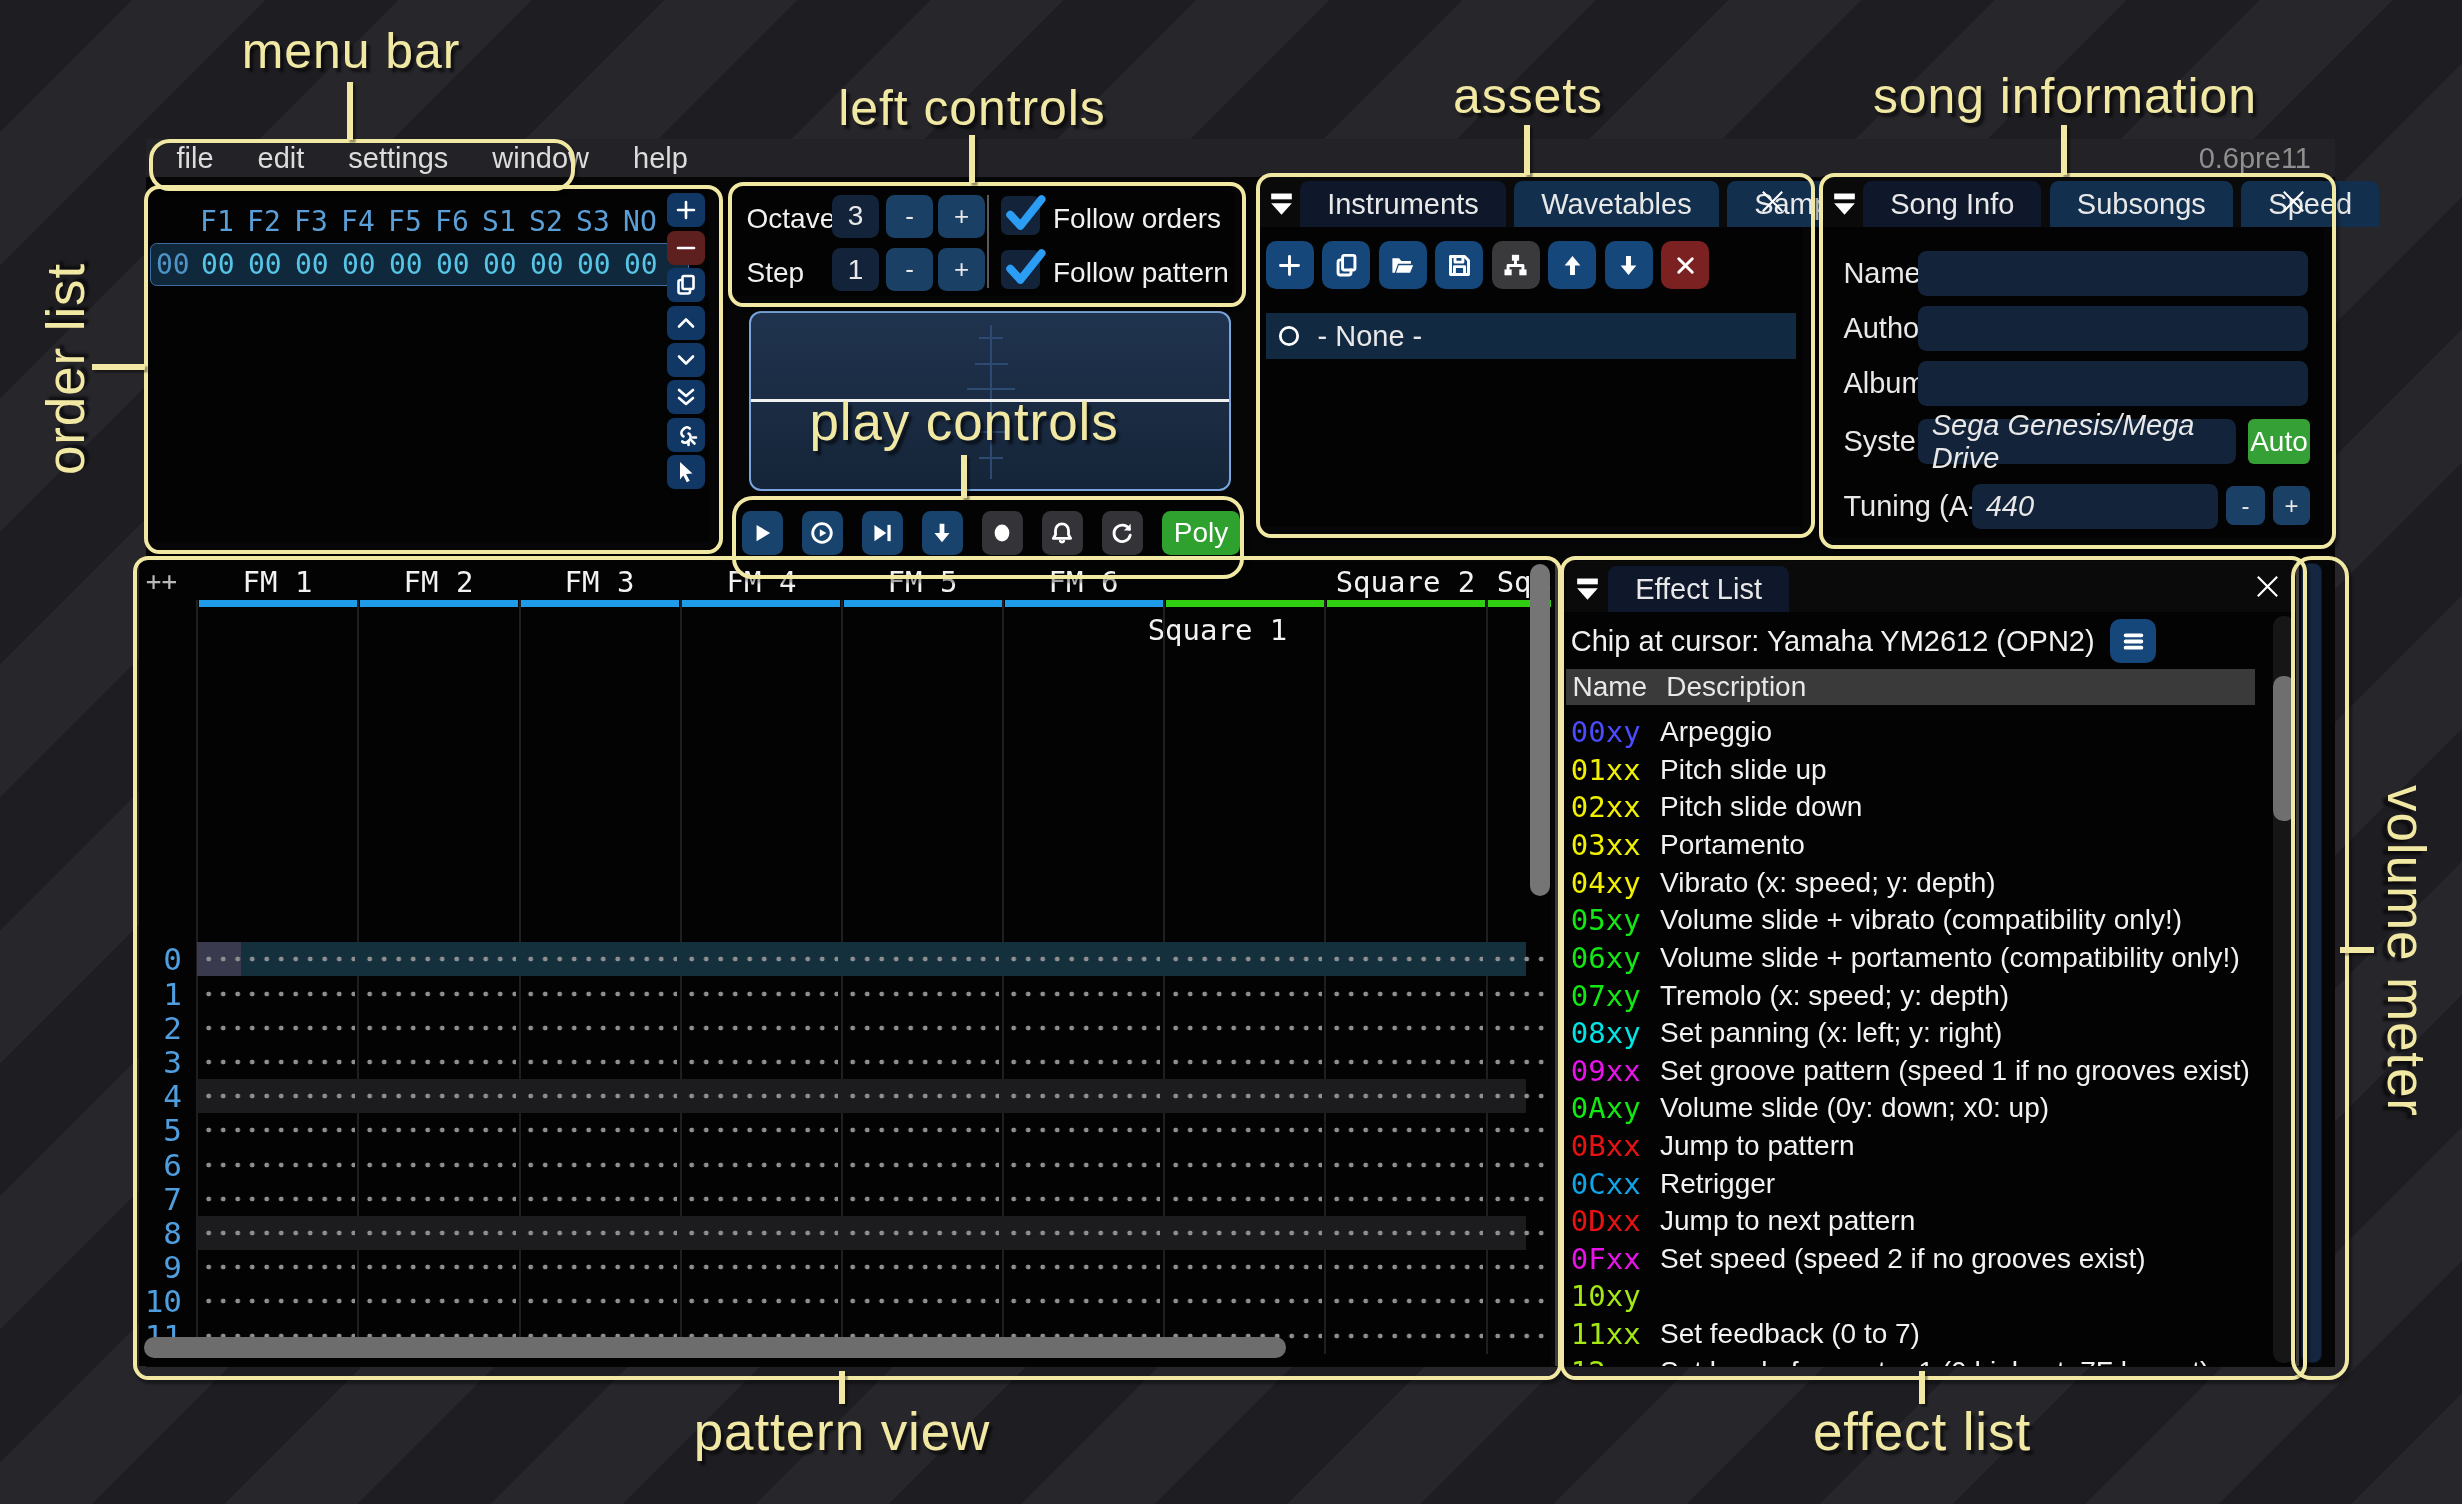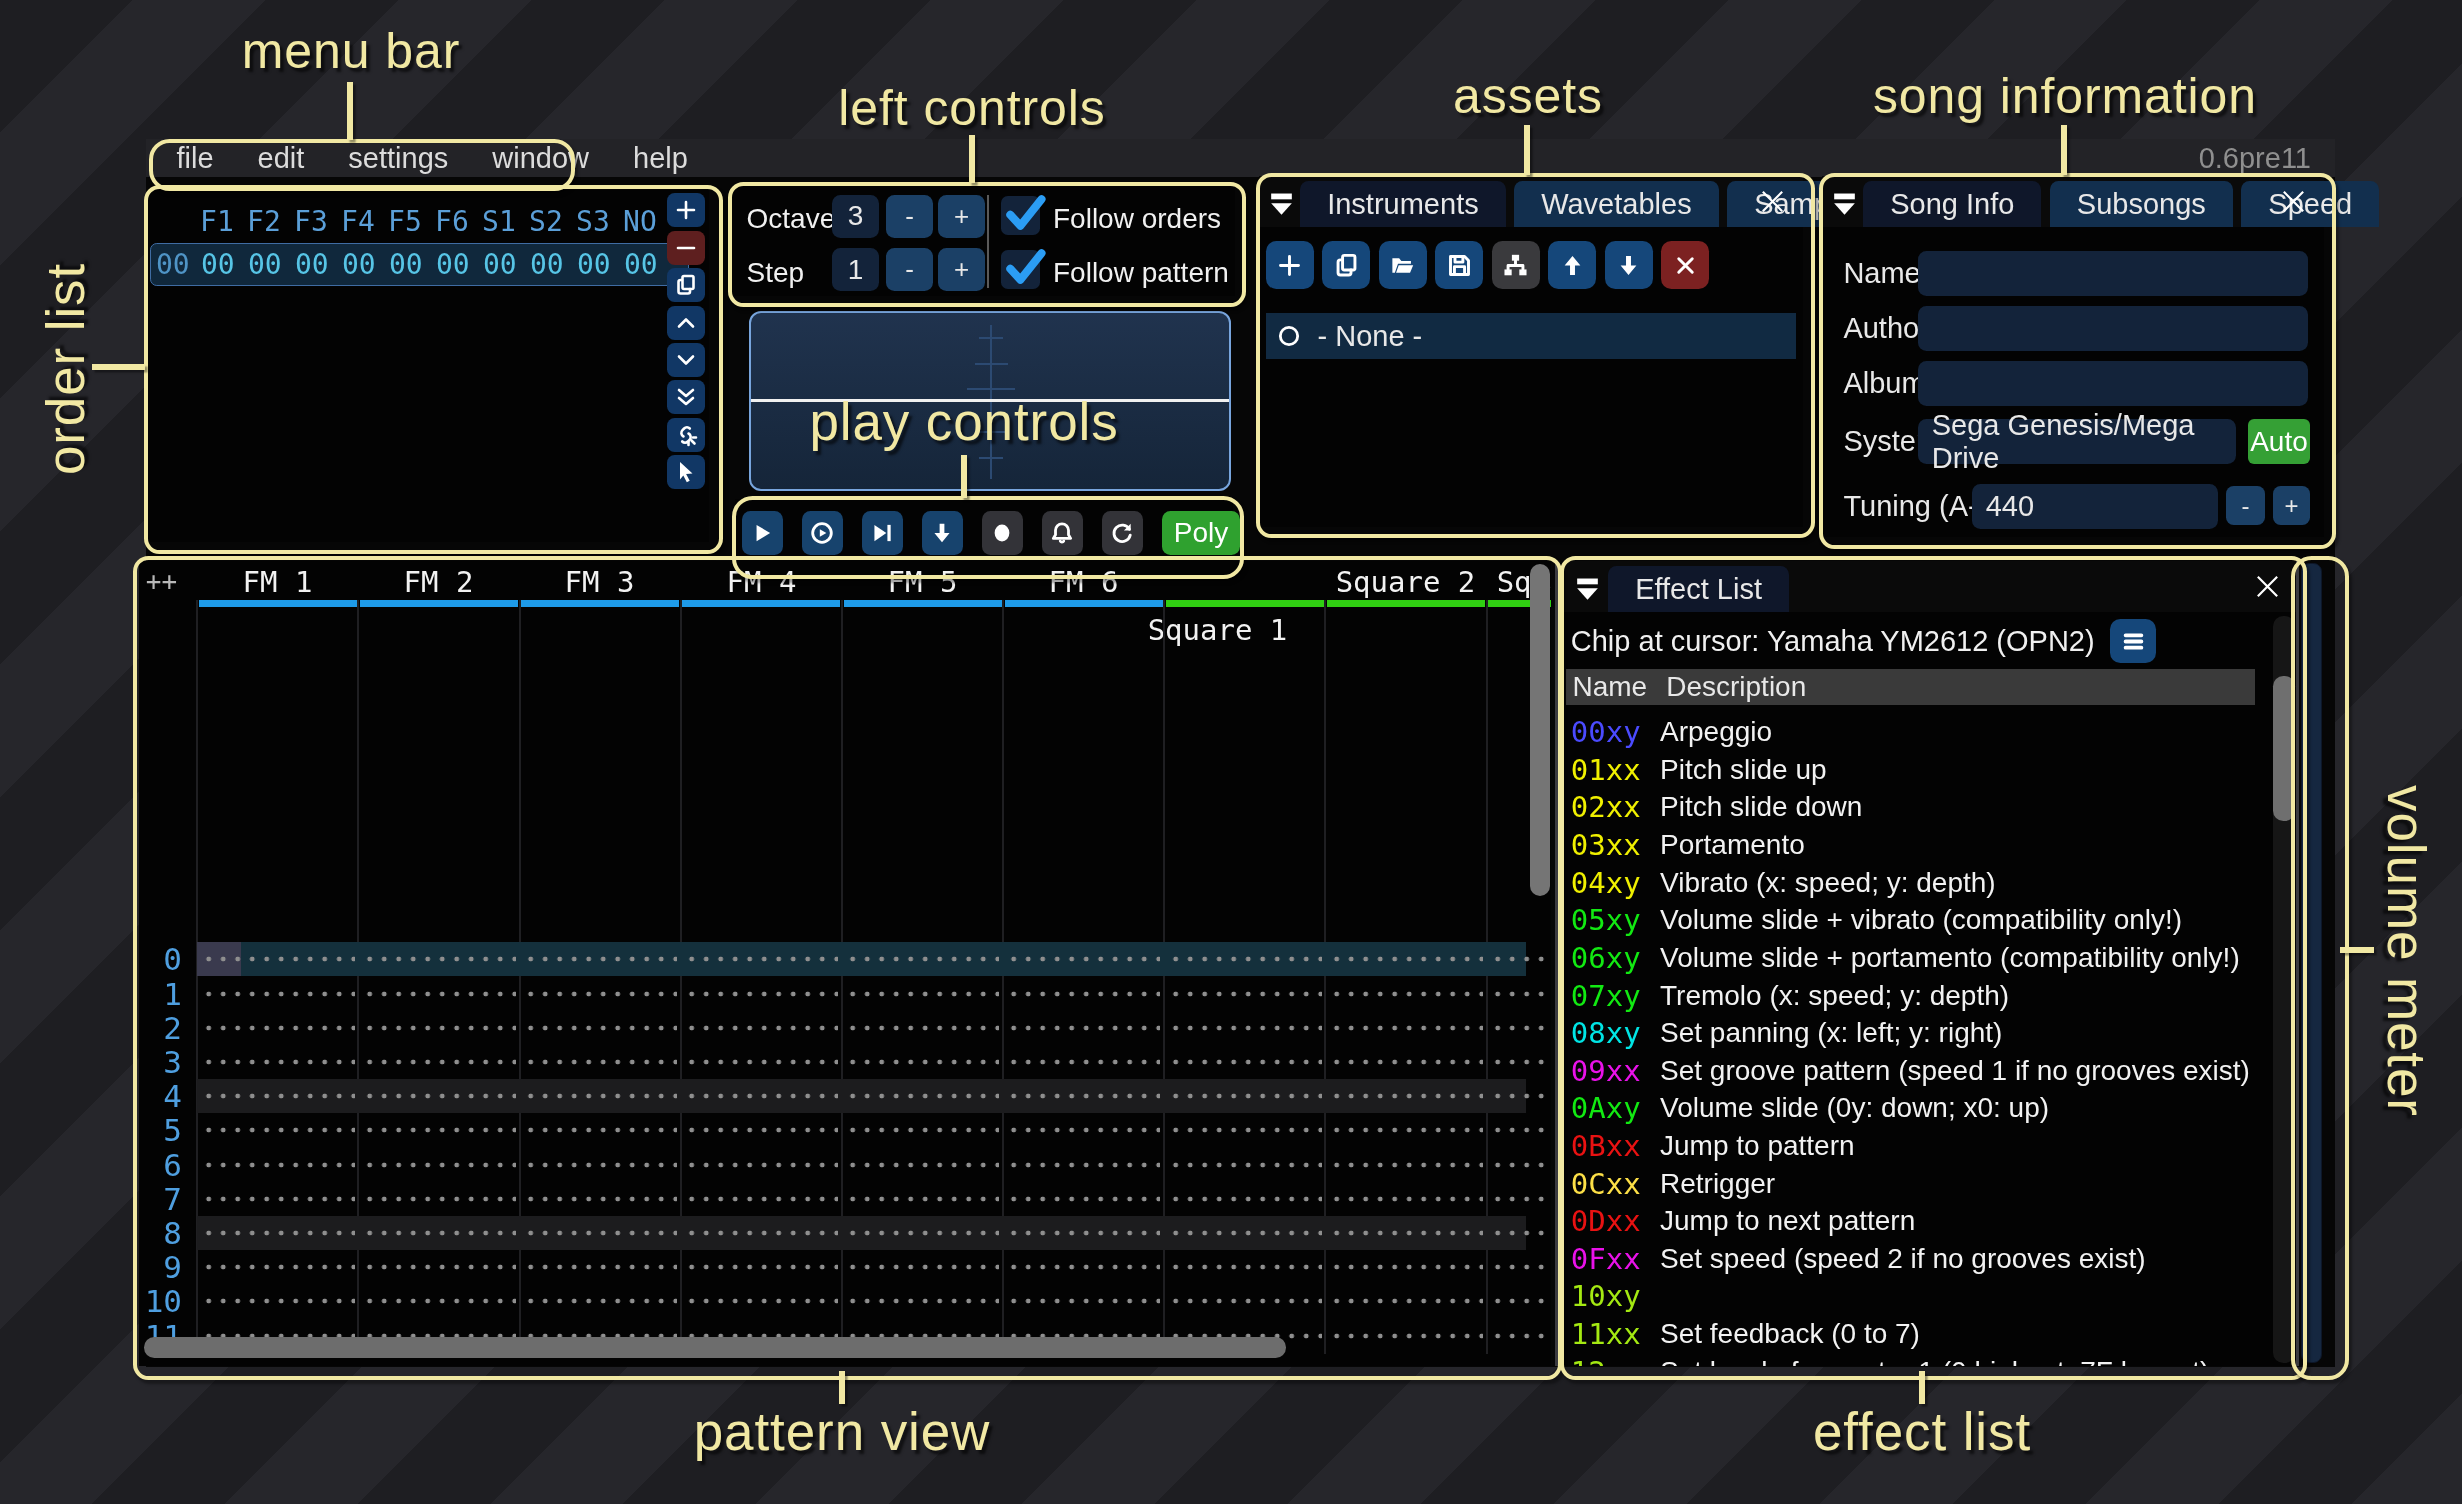"Sega Genesis/Mega Drive" .sbox { font-style: none -> italic }
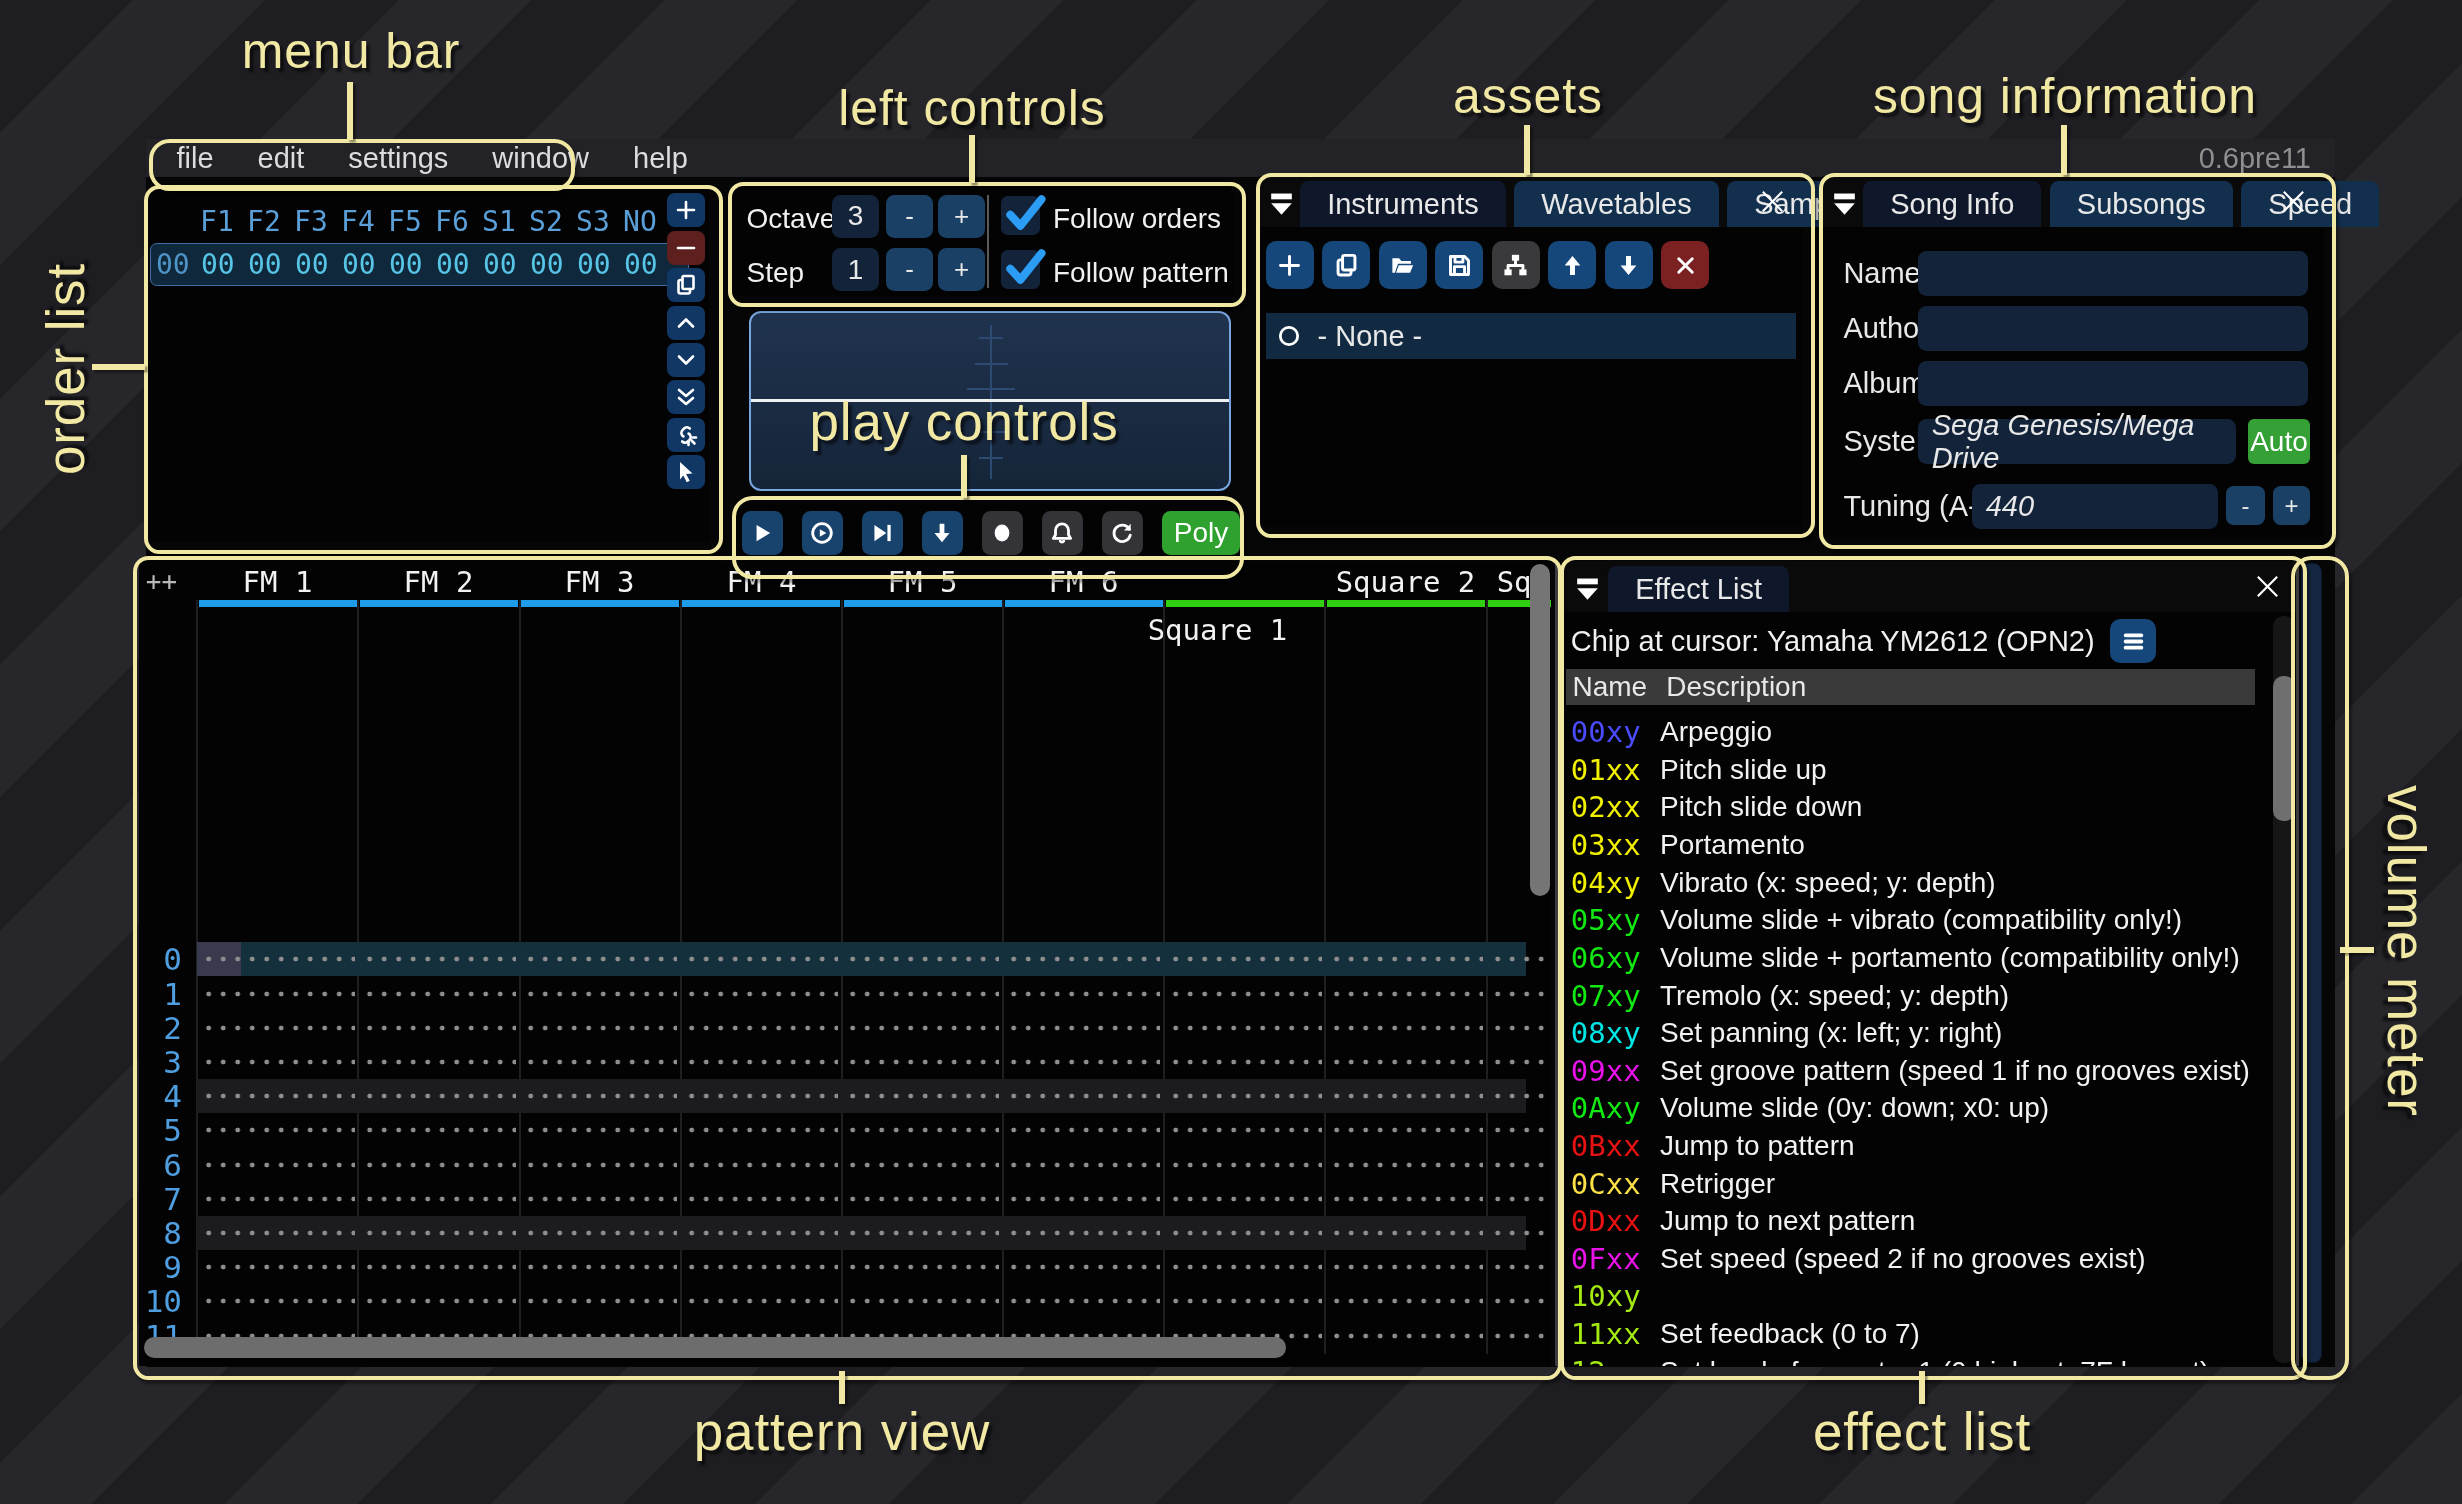"0Cxx" span.code { color: #fde047 -> #0ea5e9 }
